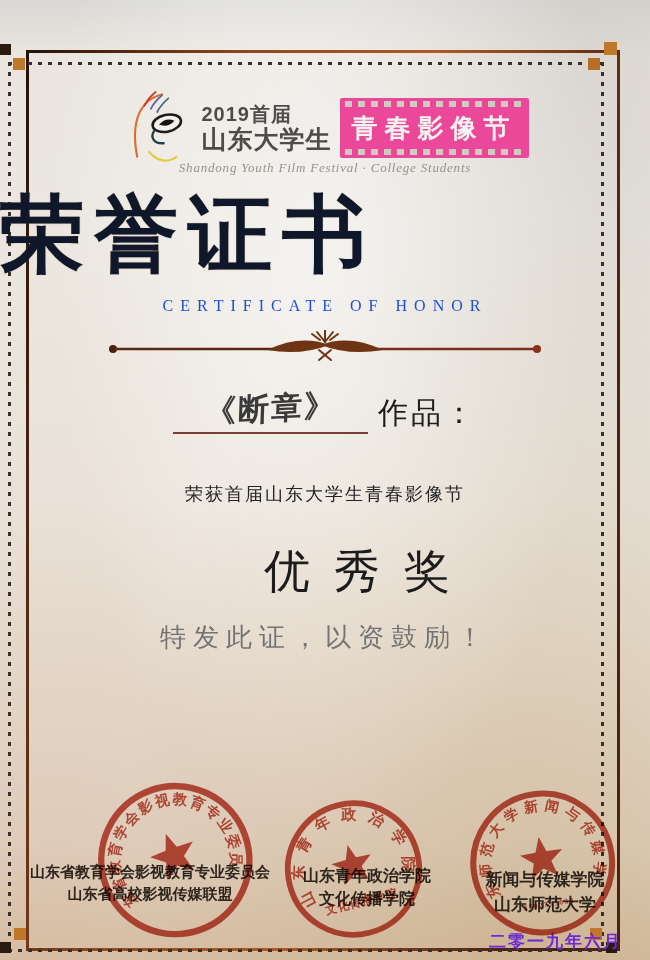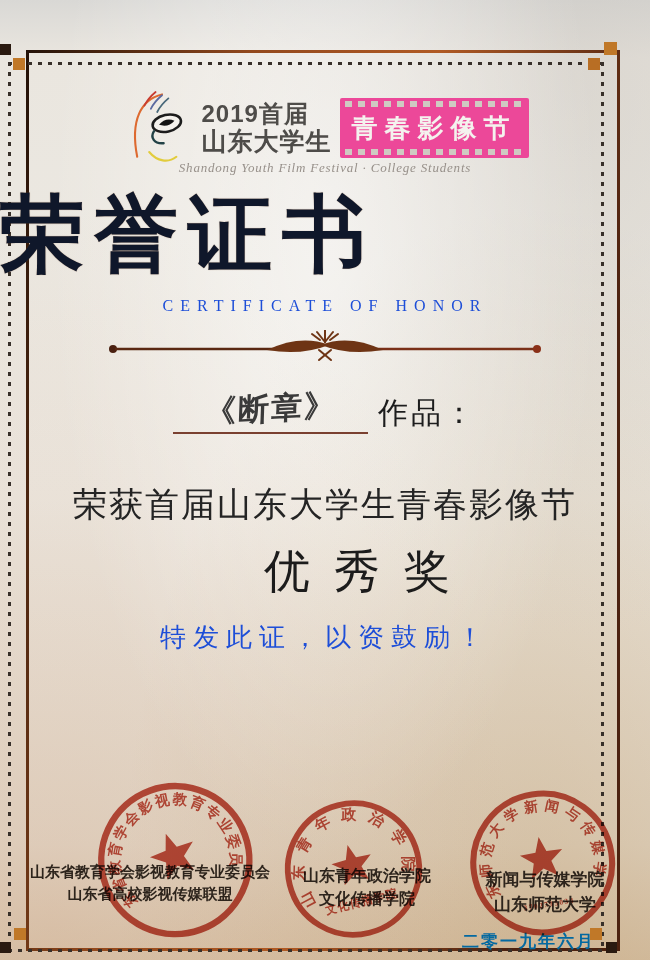"2019首届" .logo-txt .l1 { font-size: 24px -> 20px }
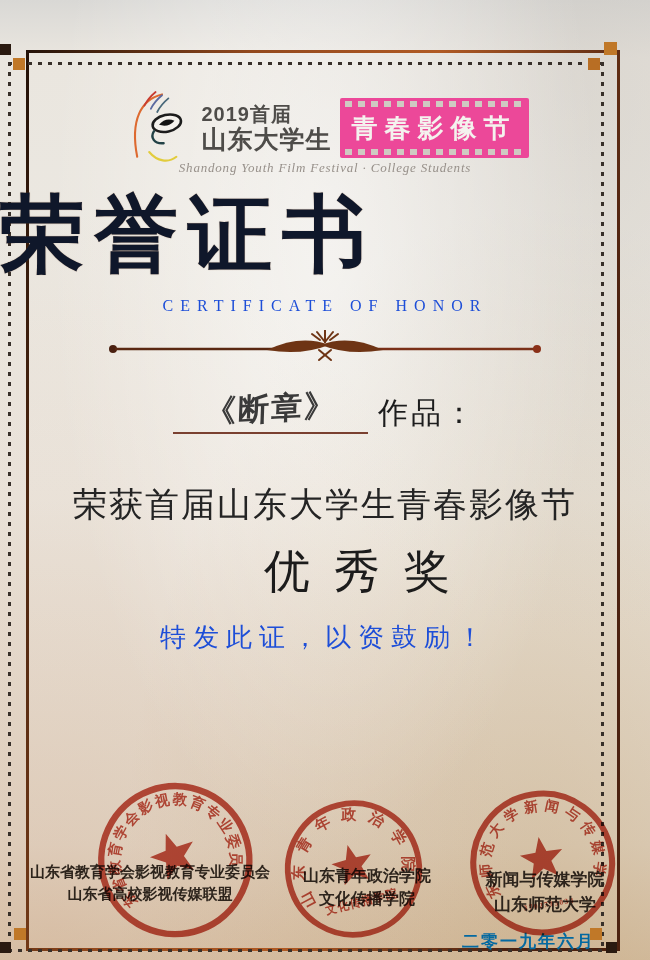"荣获首届山东大学生青春影像节" .body-line { font-size: 34px -> 18px }
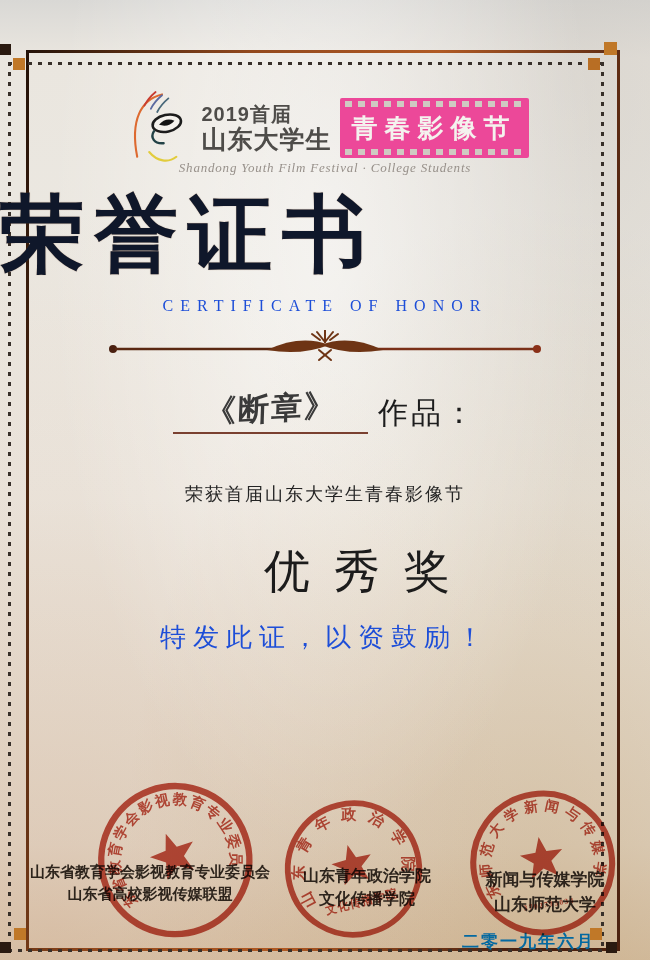"特发此证，以资鼓励！" .closing { color: #1d4ed8 -> #737373 }
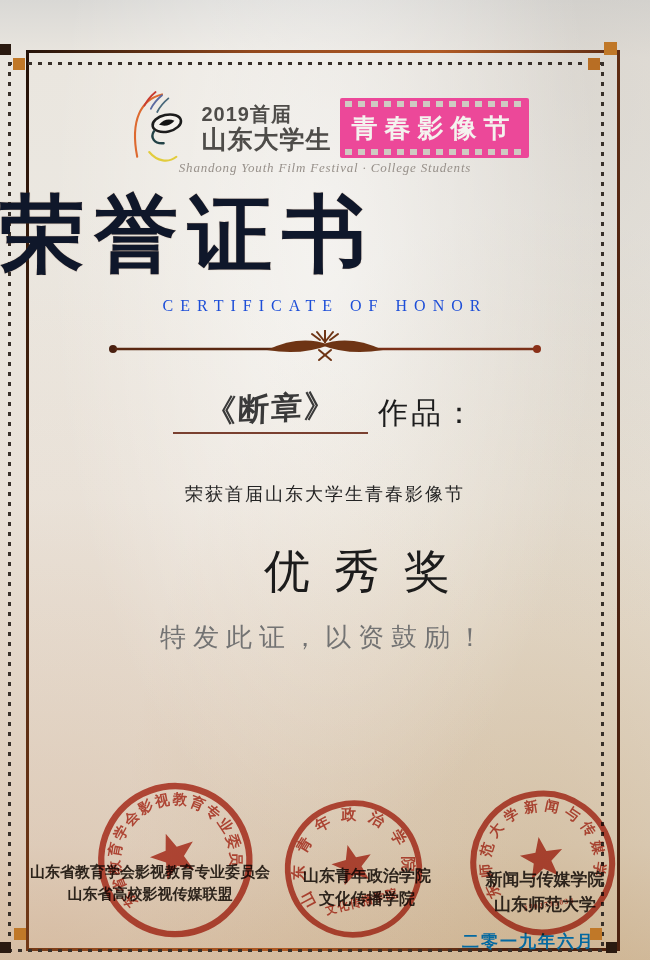"二零一九年六月" .date { color: #0369a1 -> #6d28d9; text-align: left -> right }
